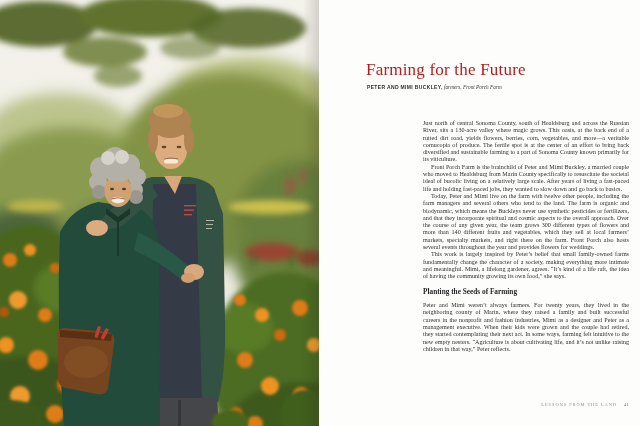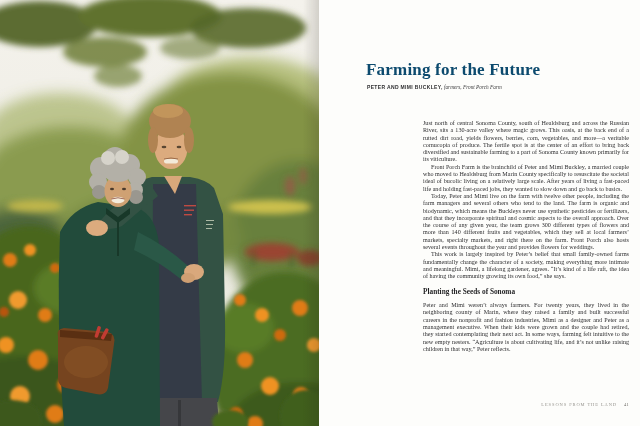"Farming for the Future" .article-title { color: #0c4a6e -> #b91c1c; font-weight: 700 -> 400 }
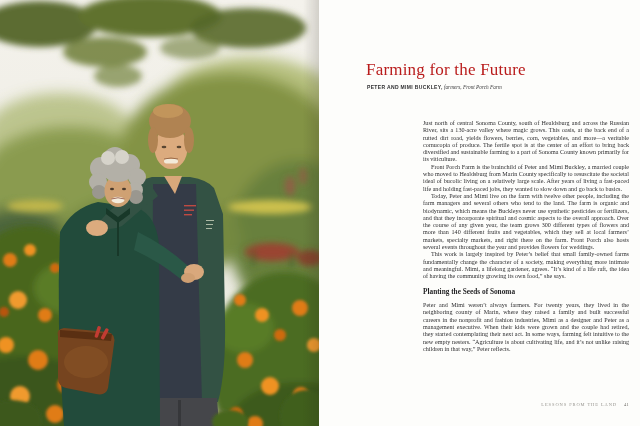"Planting the Seeds of Sonoma" h3.section-heading { text: Sonoma -> Farming }
